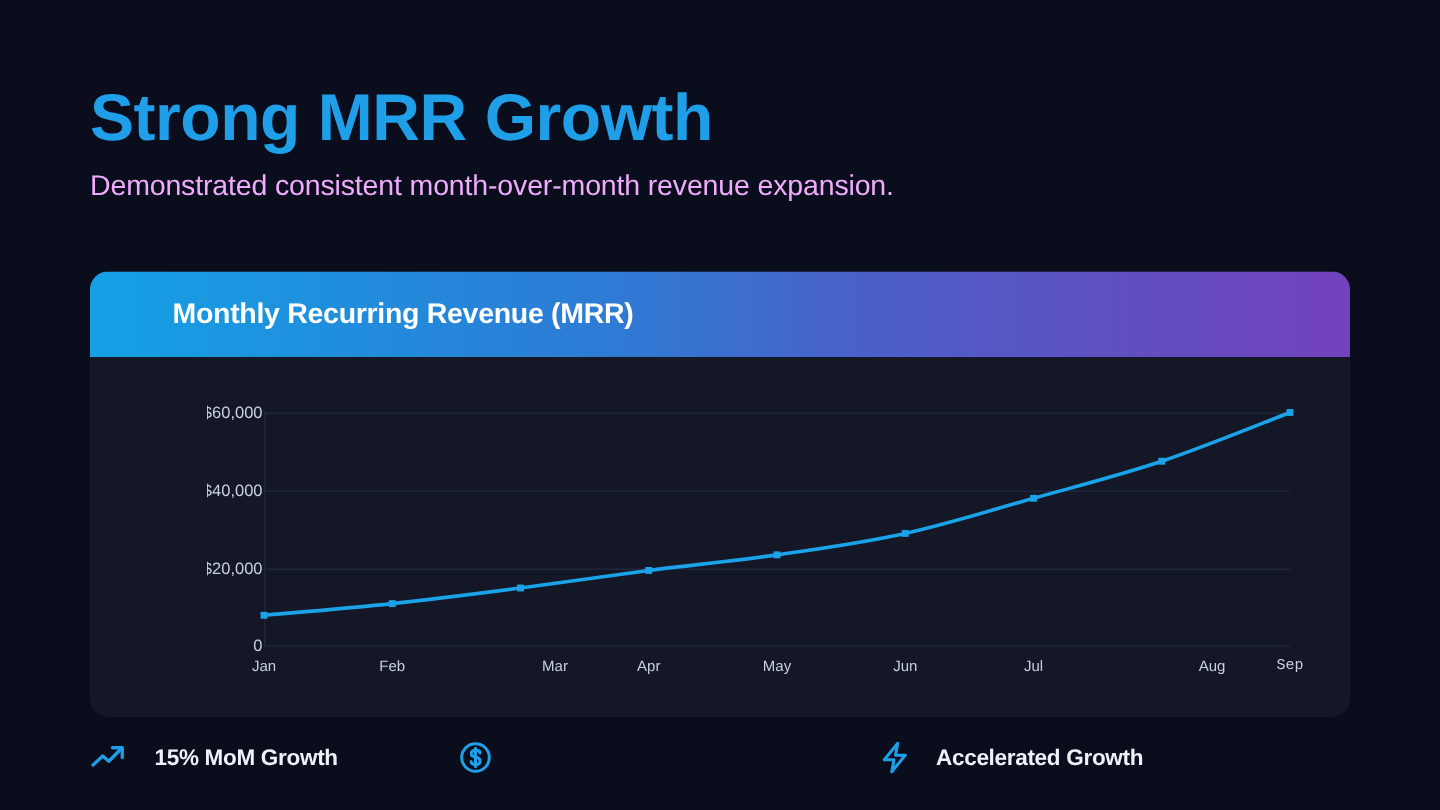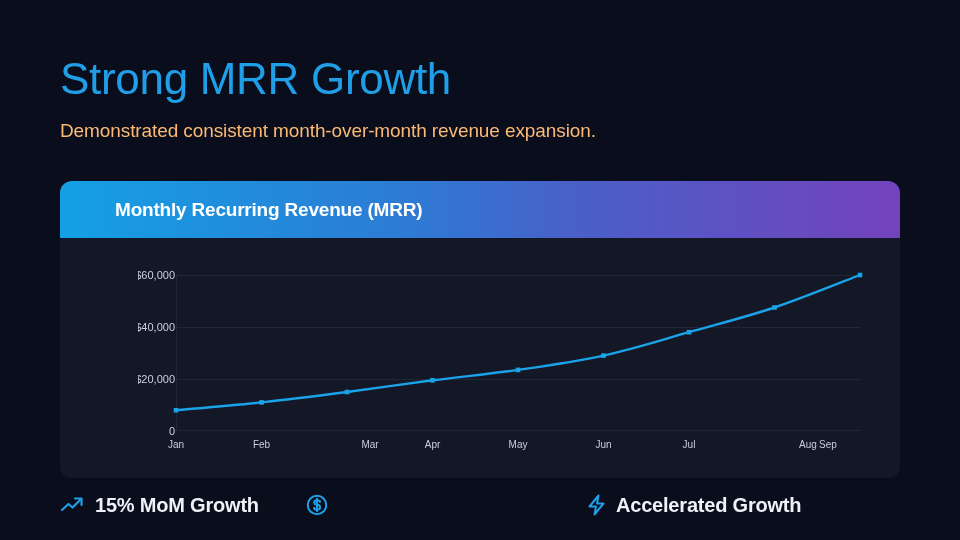"Strong MRR Growth" #page-title { font-weight: normal -> bold }
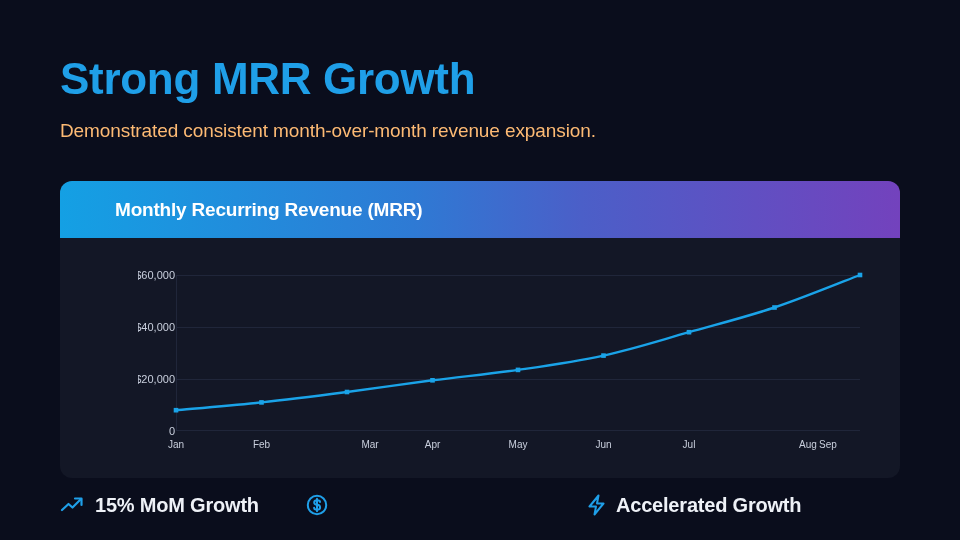"Demonstrated consistent month-over-month" #page-subtitle { color: #fdba74 -> #f0abfc; margin-top: 18px -> 12px }
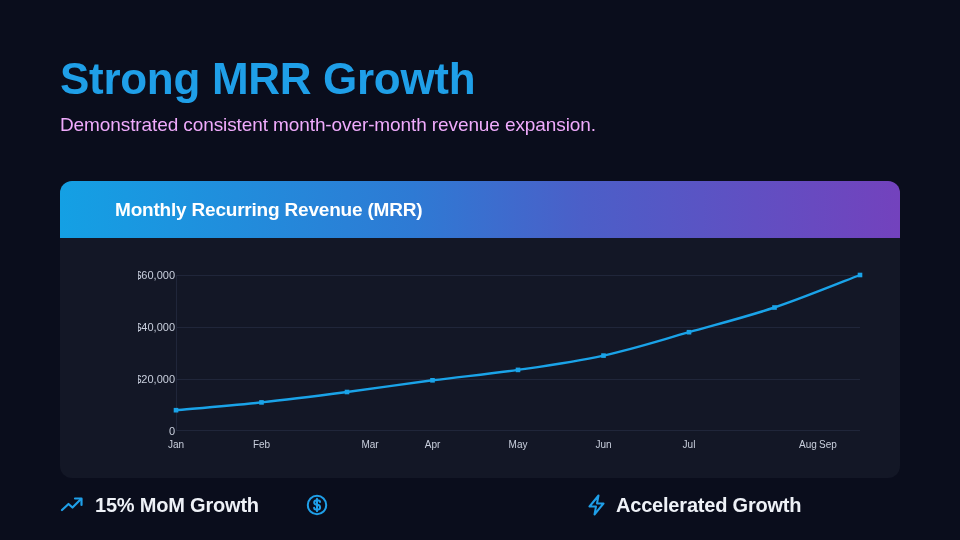"Sep" div.xtick-label { font-family: none -> Liberation Mono, monospace; left: 652px -> 684px }
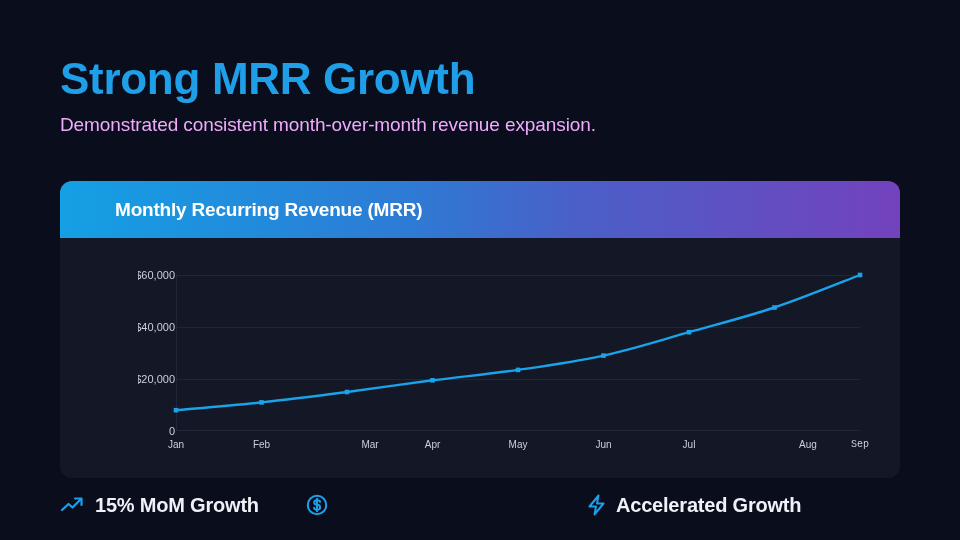"15% MoM Growth" .stat-label { font-size: 20px -> 15px; margin-left: none -> 8px }
